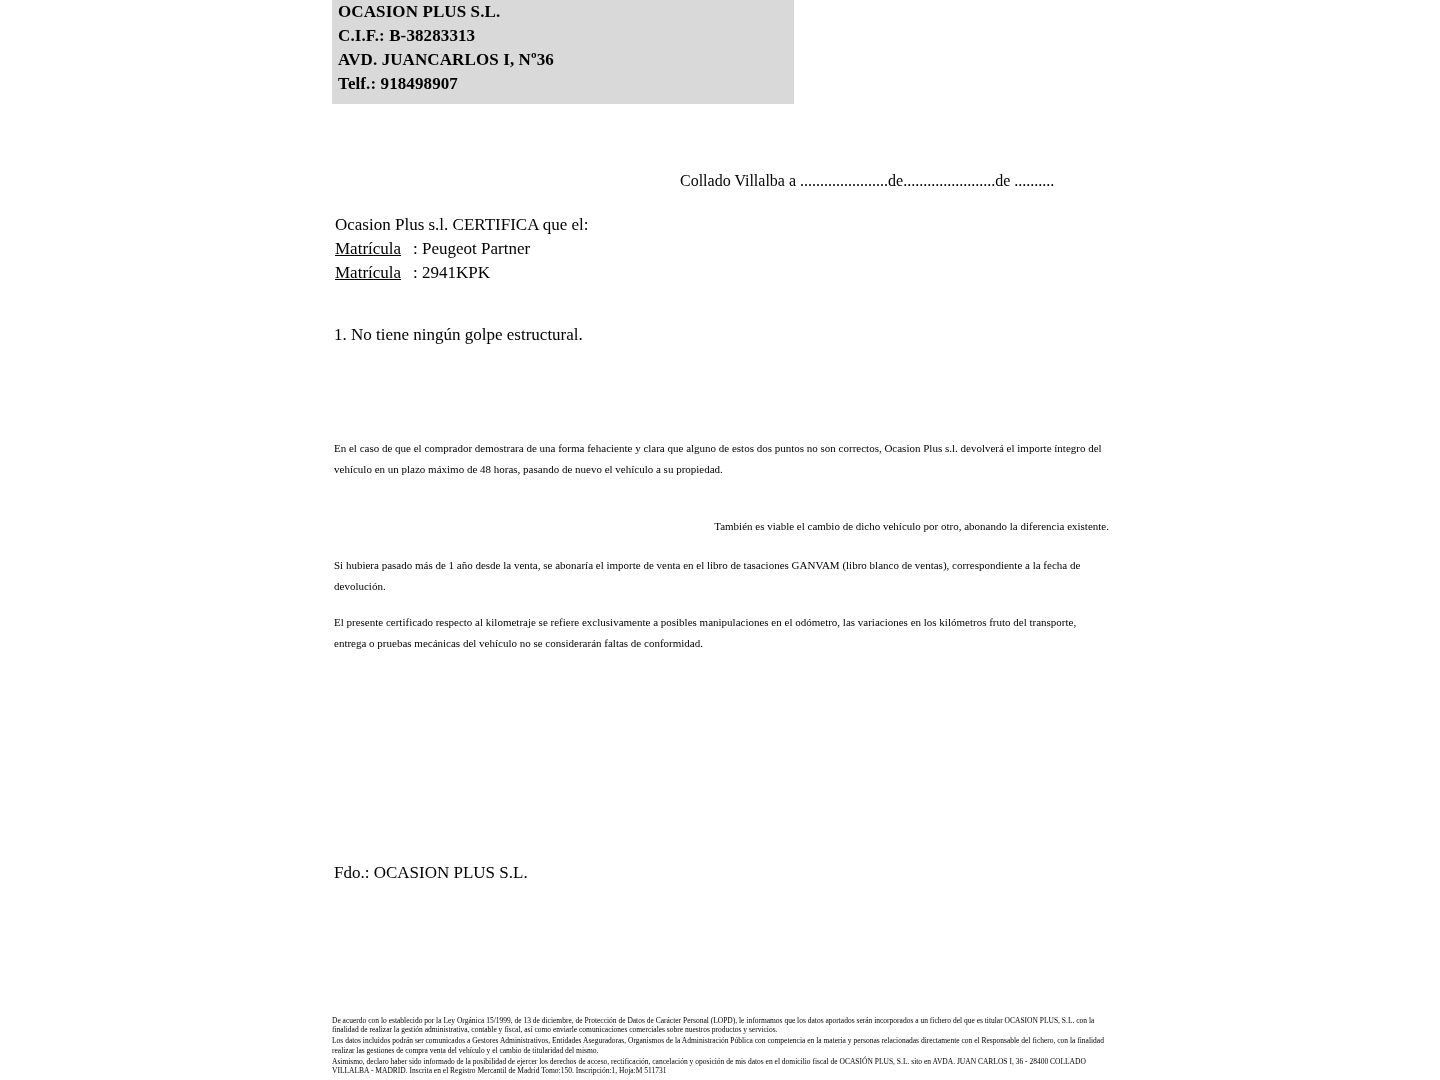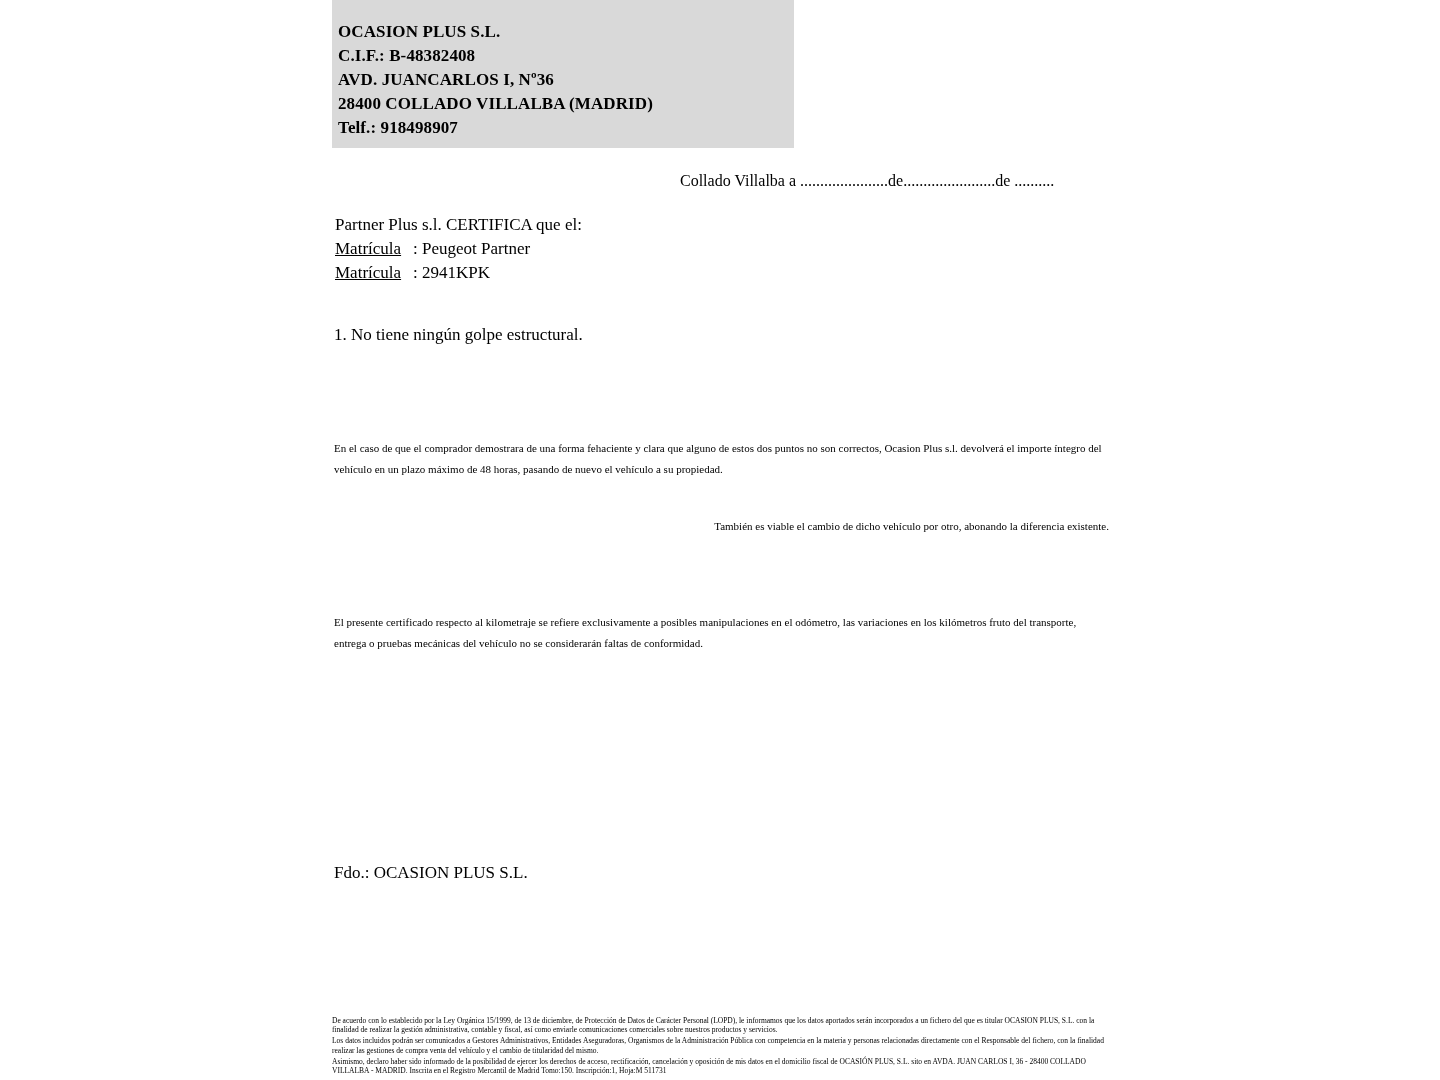"OCASION PLUS S.L." .header-box { padding: 20px 0 8px 6px -> 0 0 8px 6px }
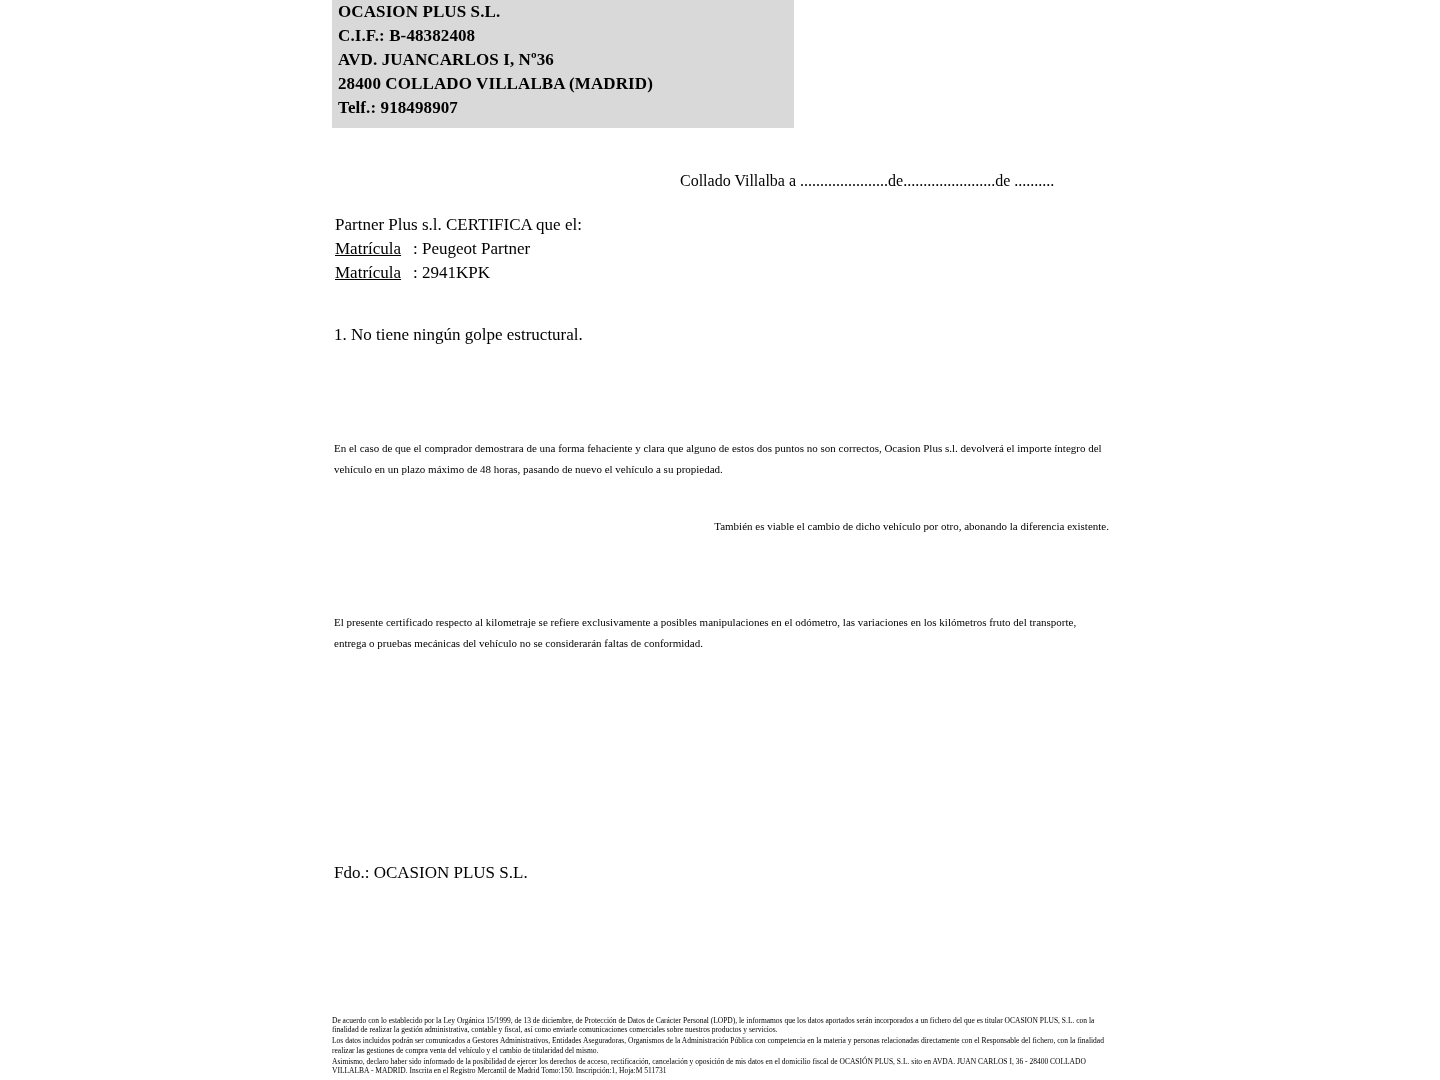"C.I.F.: B-48382408" div.line { text: B-48382408 -> B-38283313 }
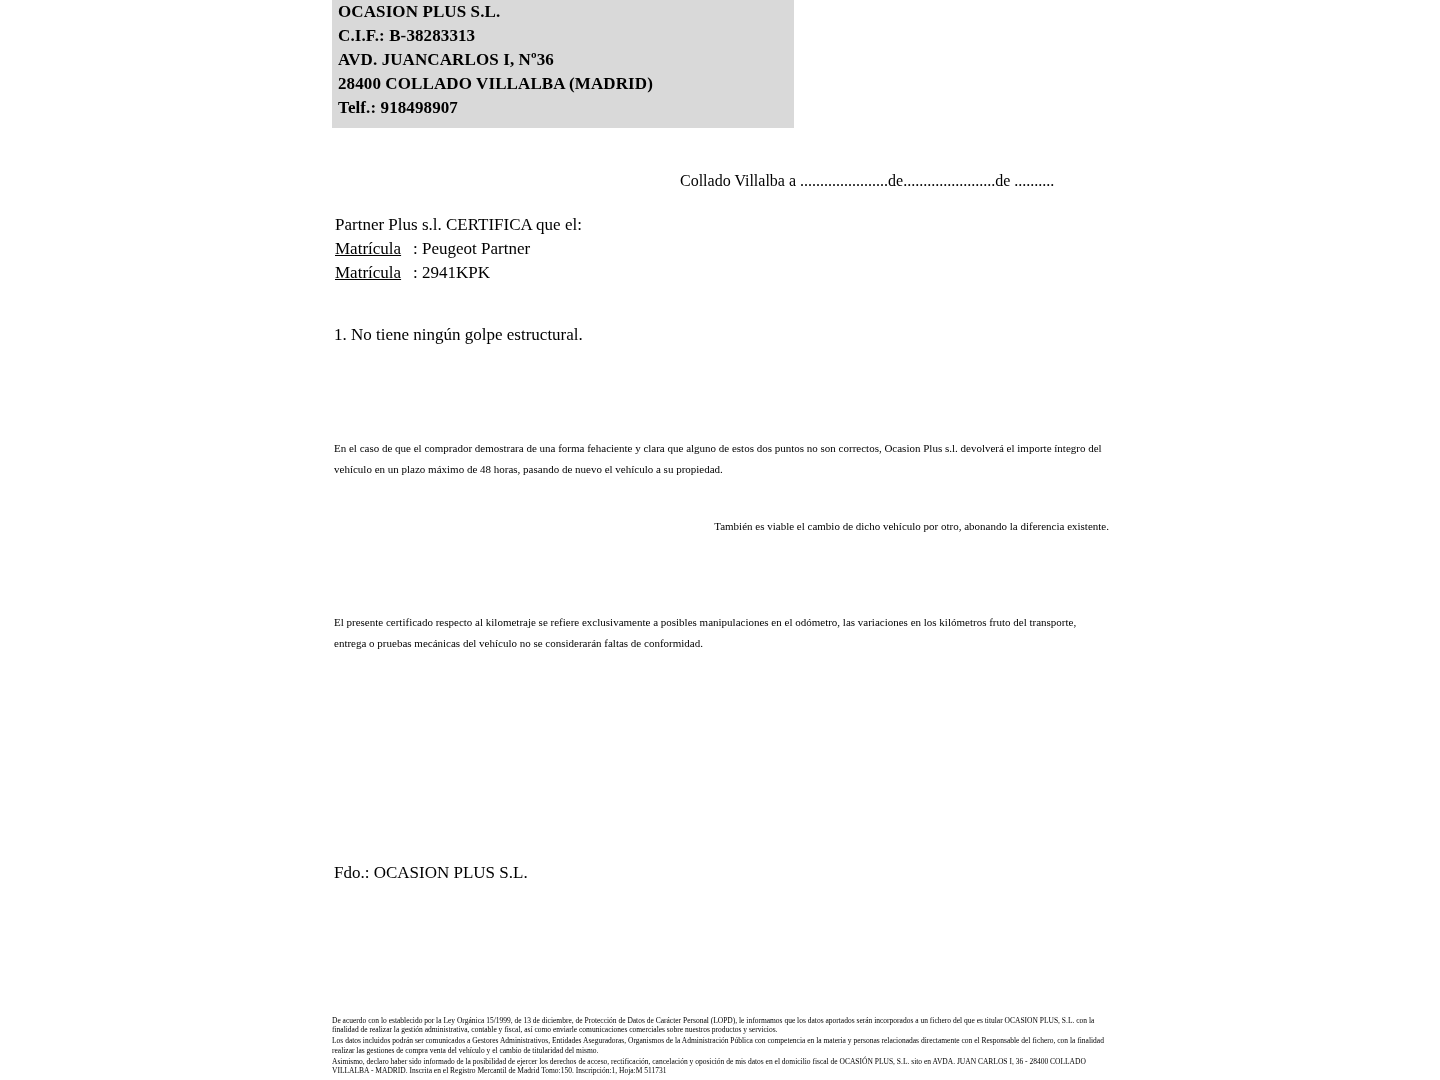"28400 COLLADO VILLALBA (MADRID)" div.line { html: <div>28400 COLLADO VILLALBA (MADRID)</div> -> none }
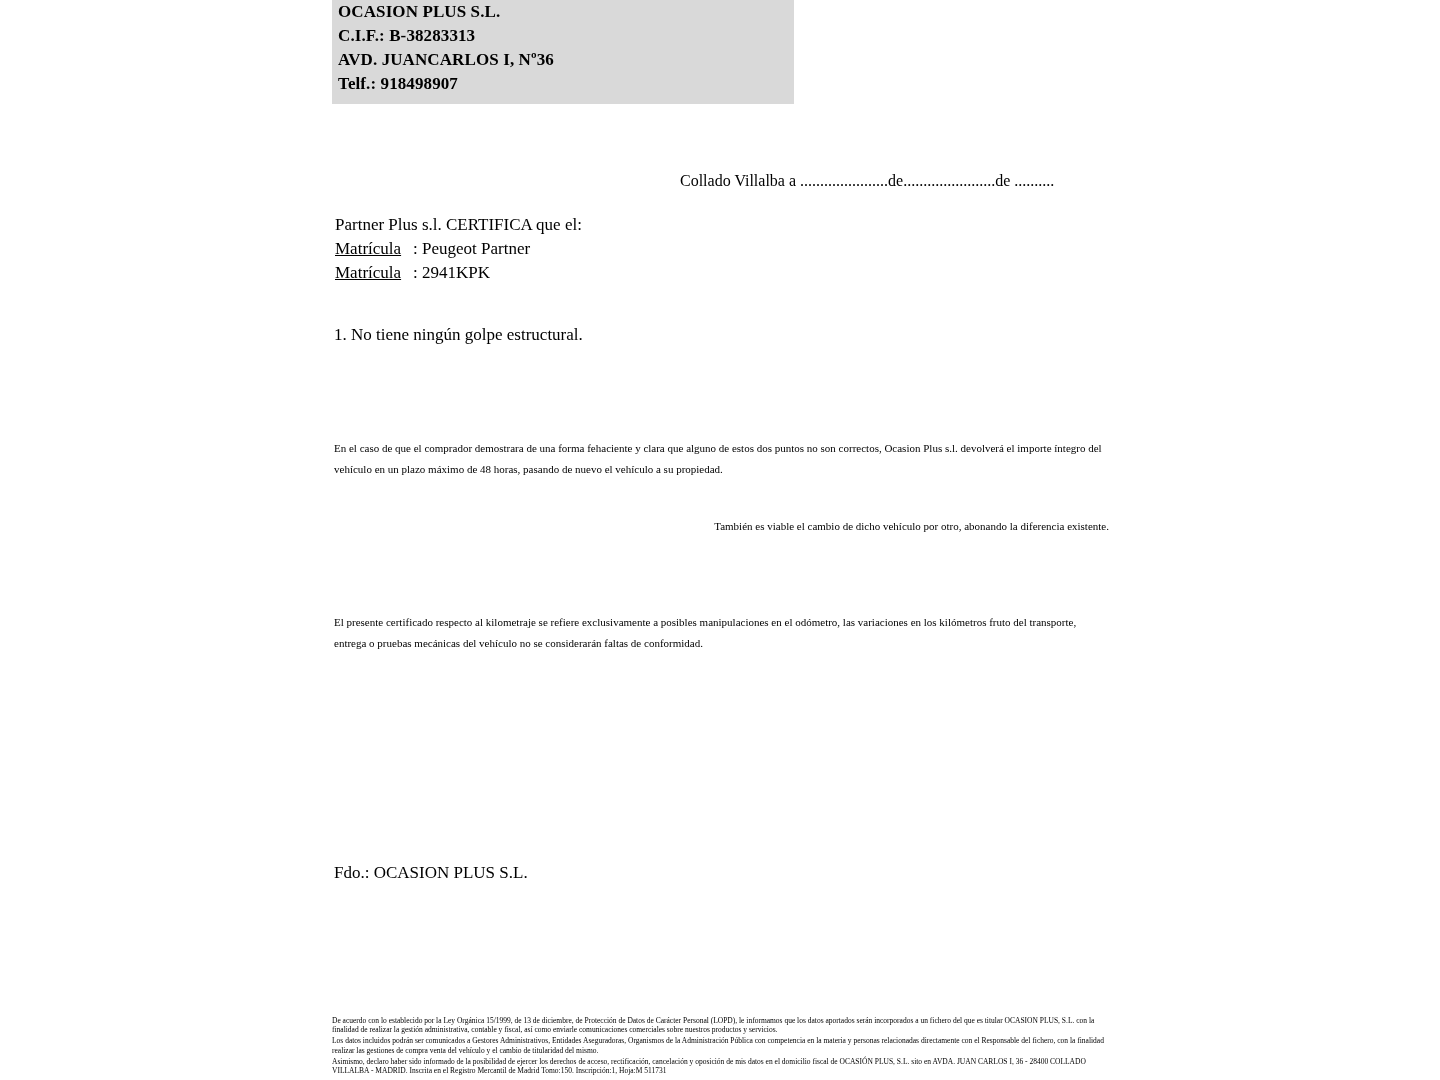"Partner Plus s.l. CERTIFICA que" div.row { text: Partner -> Ocasion }
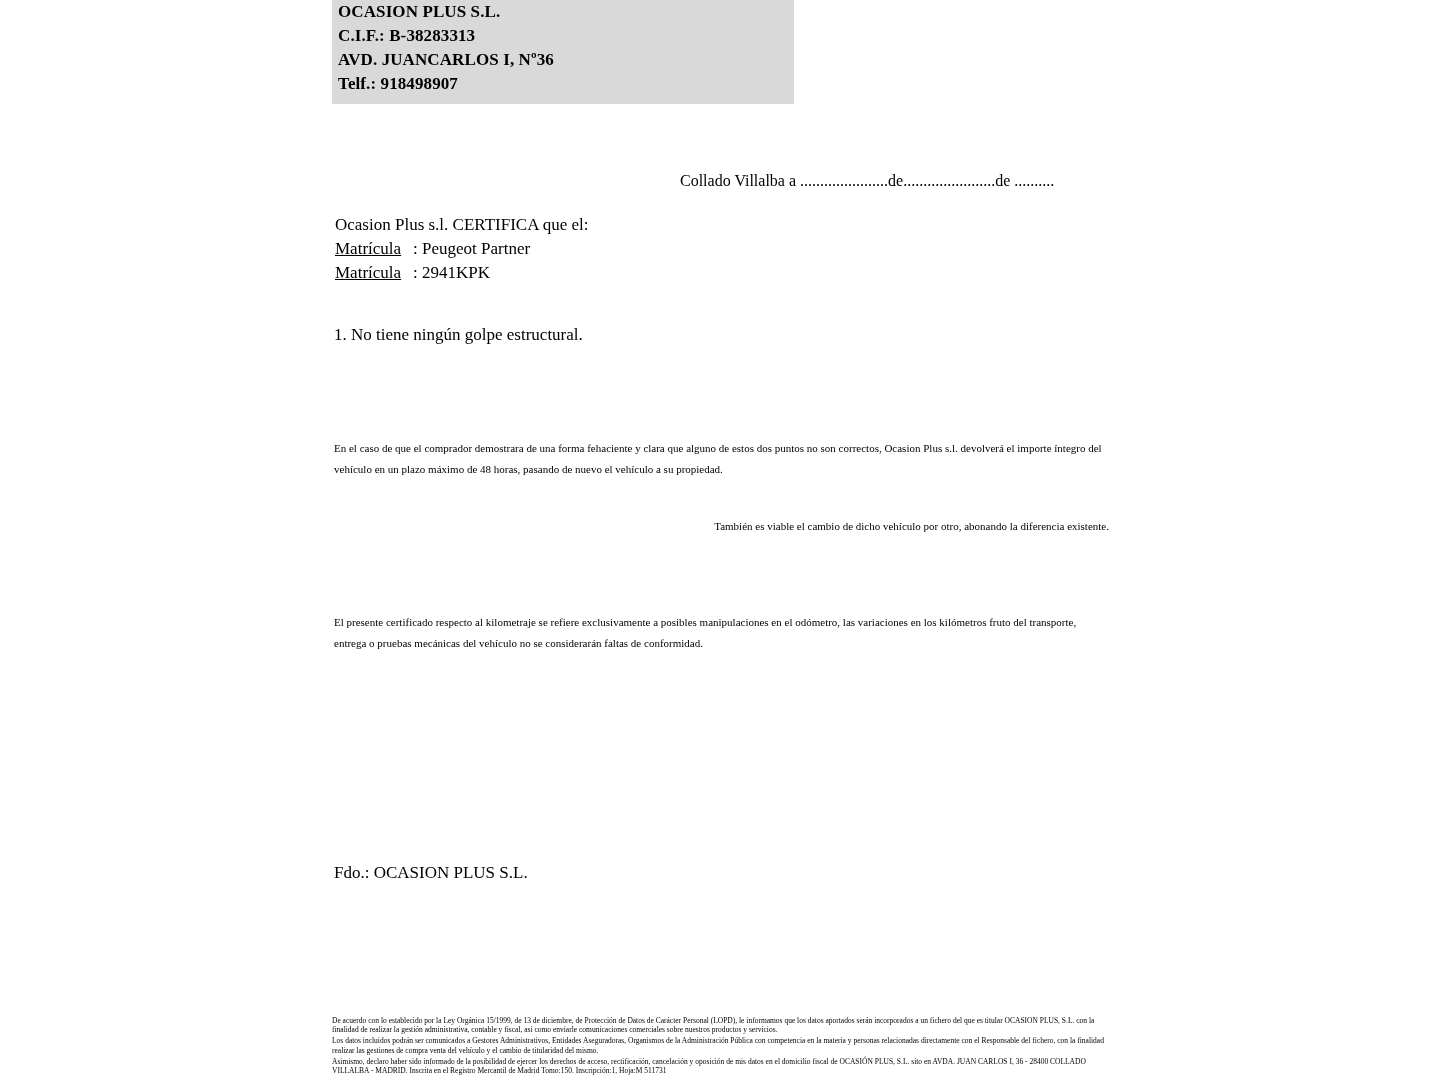"Si hubiera pasado más de" div.para { html: none -> <div>Si hubiera pasado más de 1 año desde la venta, se abonaría el importe de venta en el libro de tasaciones GANVAM (libro blanco de ventas), correspondiente a la fecha de devolución.</div> }
